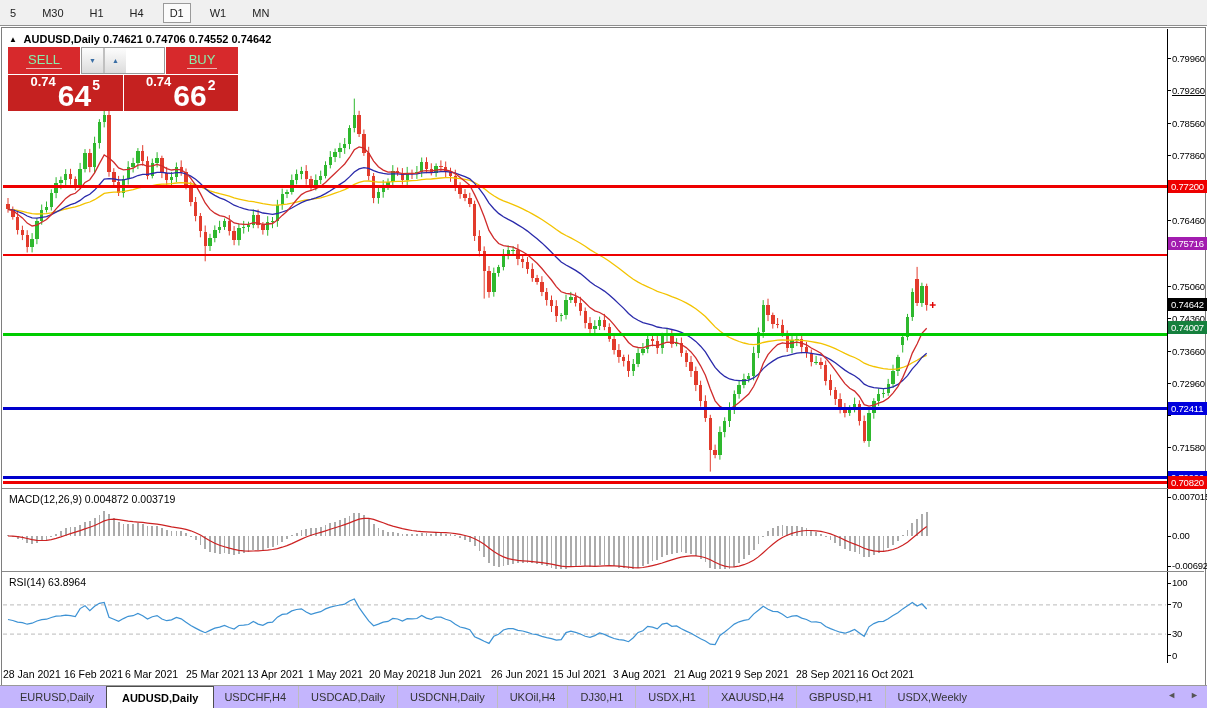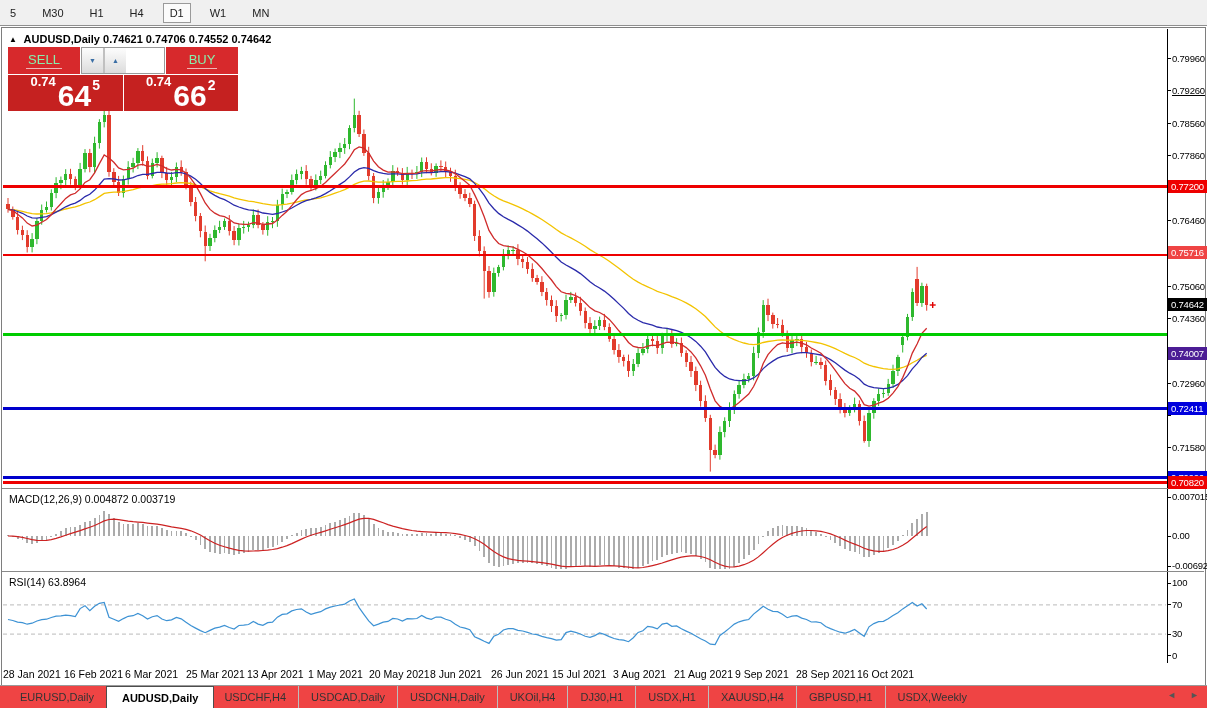"0.75716" div.ptag { background: #ef4444 -> #a21caf; top: 246px -> 237px }
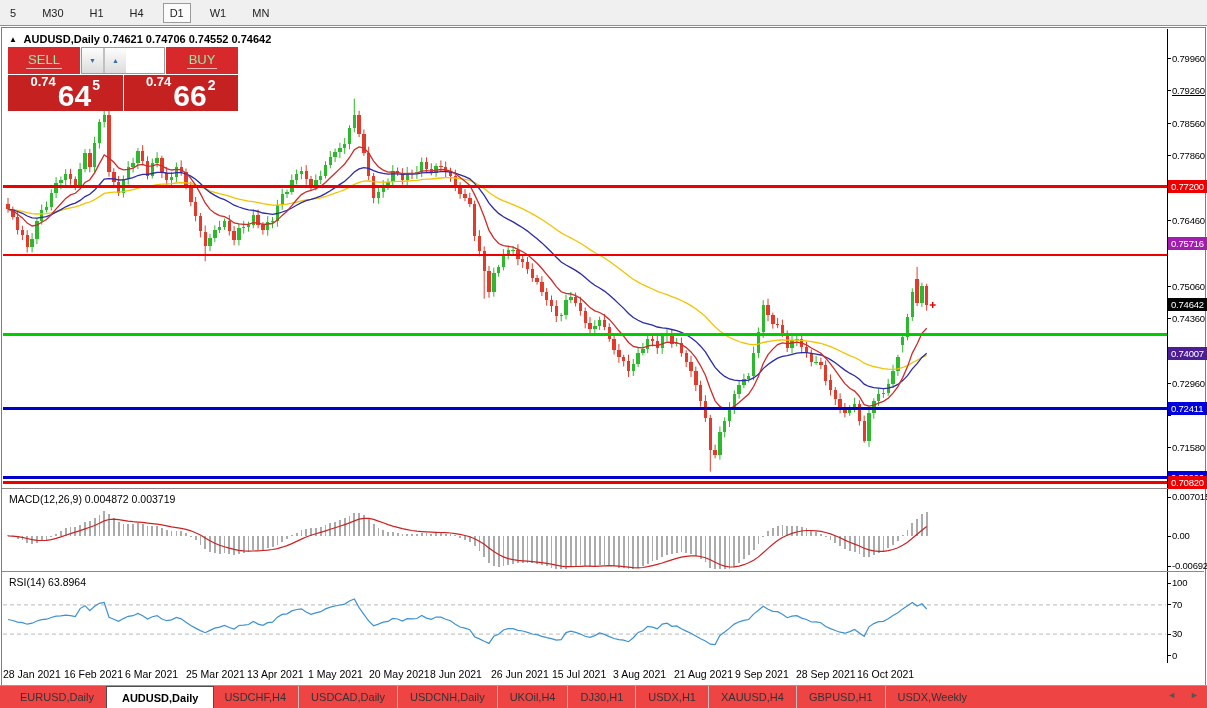"0.74007" div.ptag { background: #4c1d95 -> #15803d; top: 347px -> 321px }
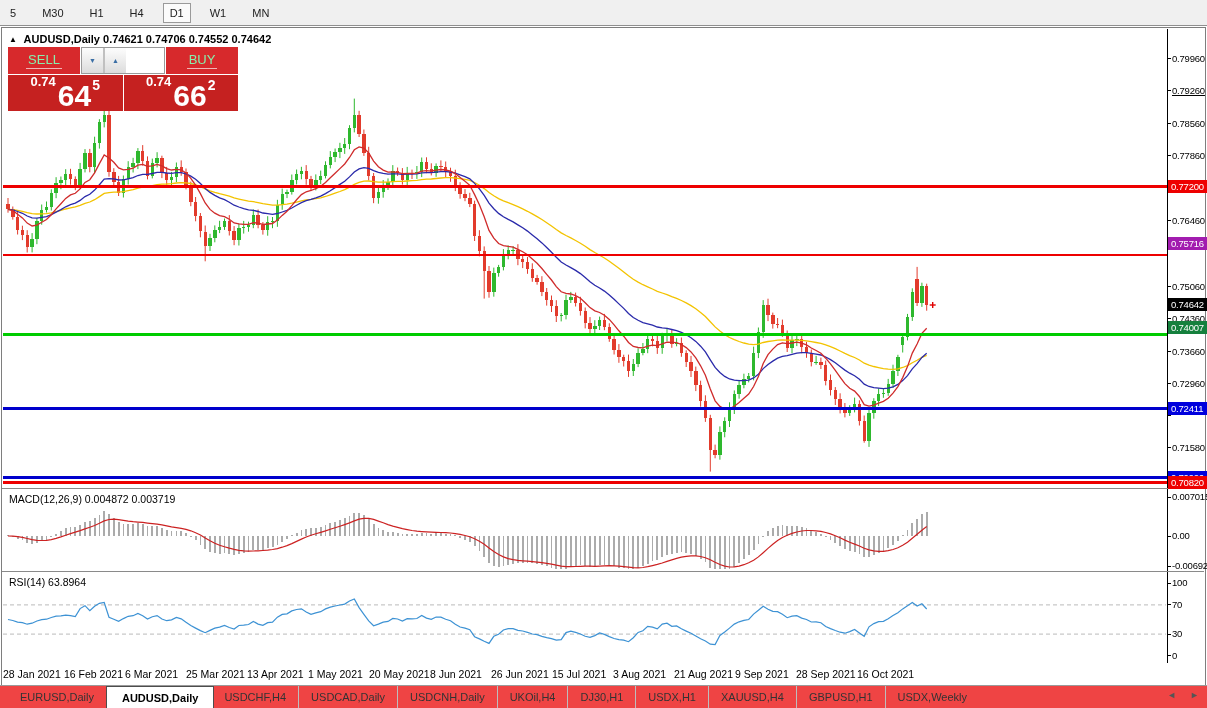"EURUSD,Daily" .tabbar { background: #ef4444 -> #c4b5fd }
